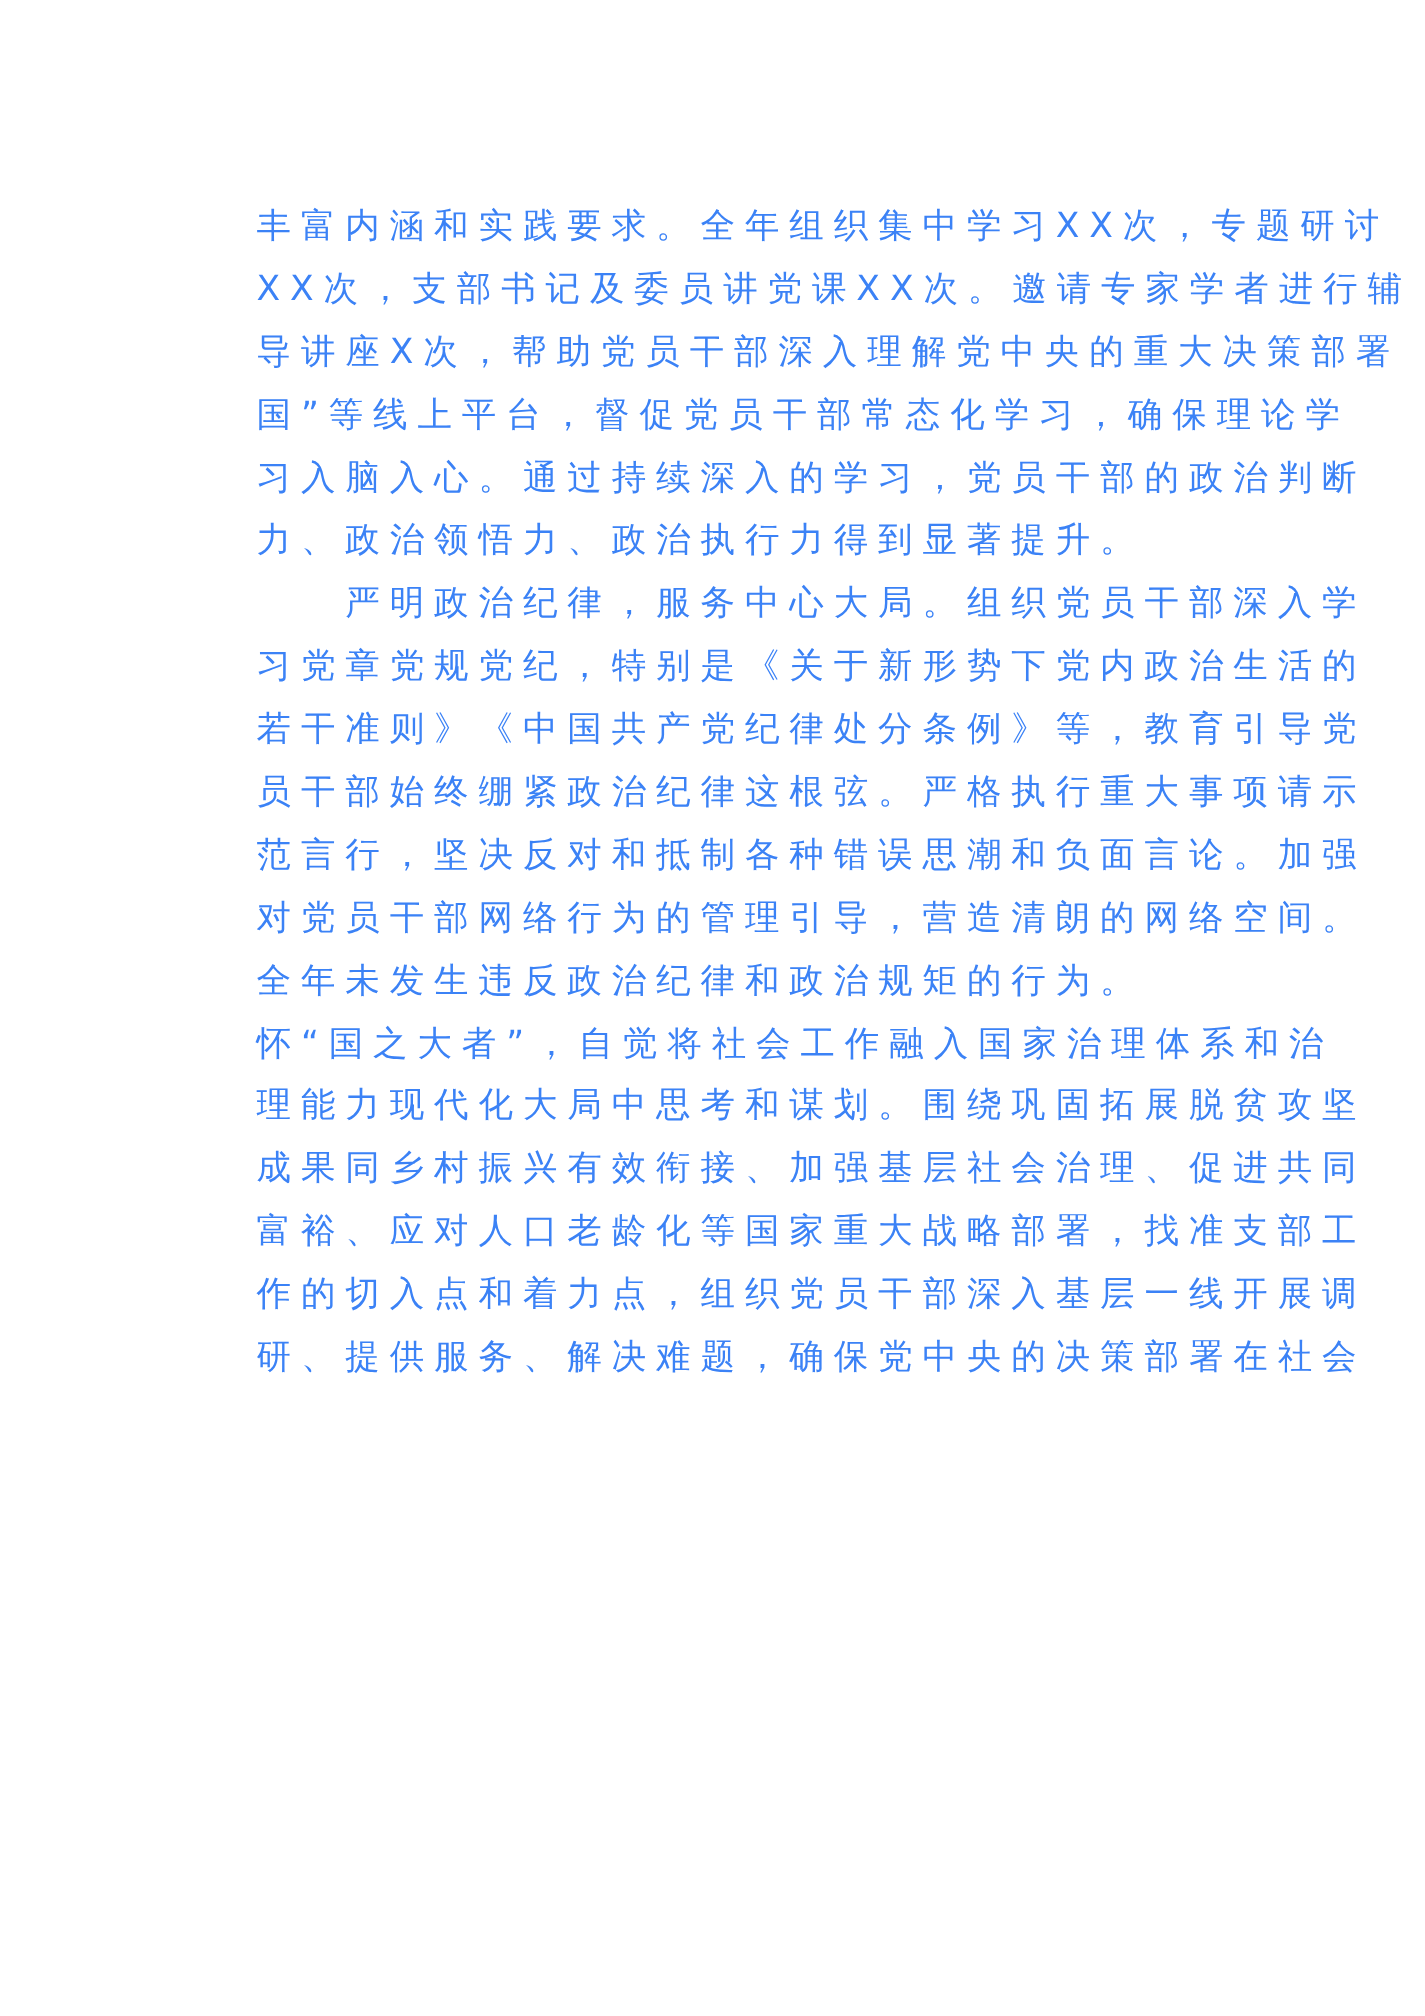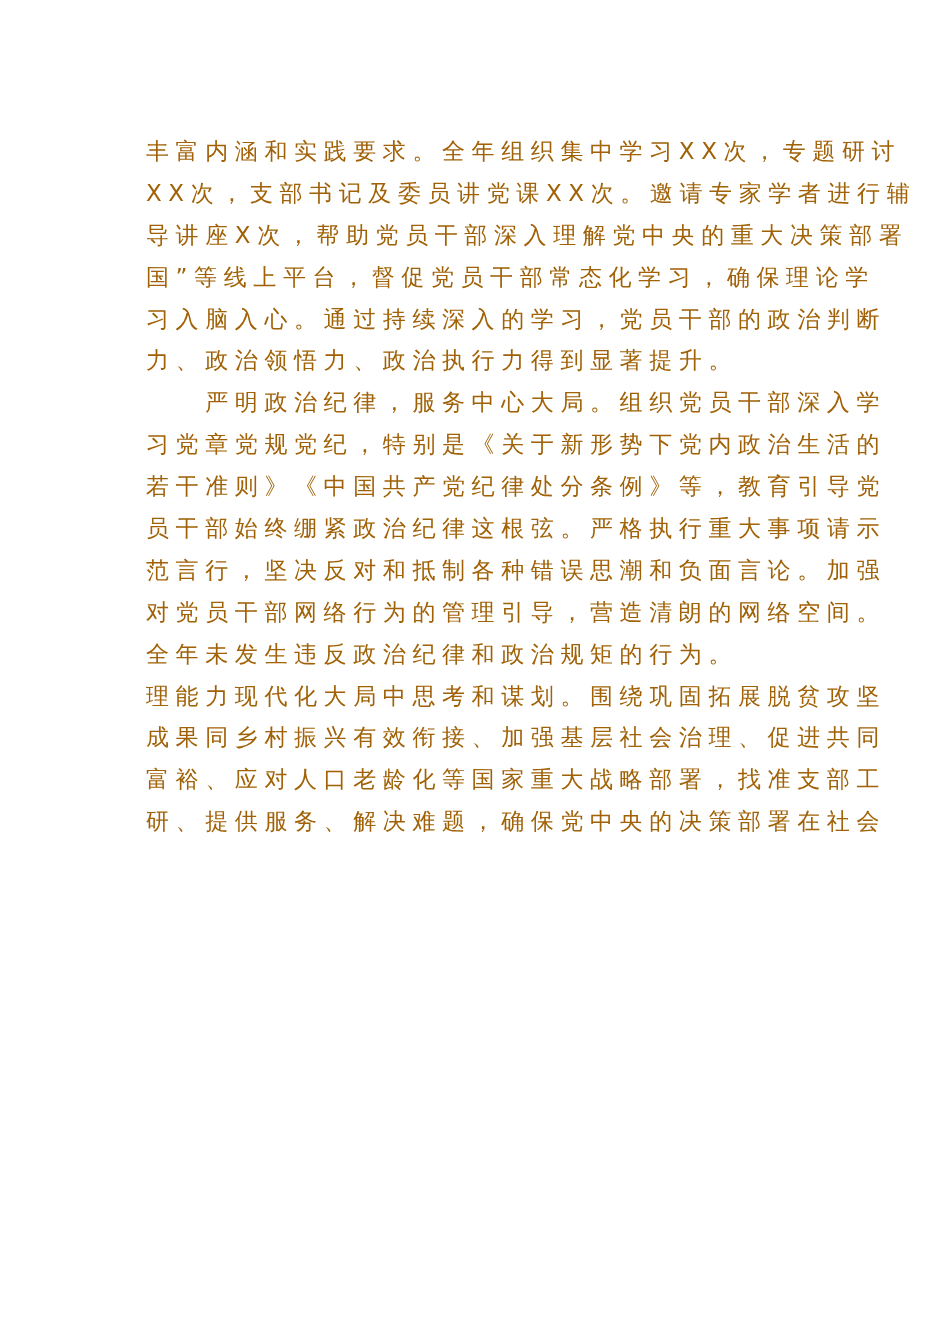"丰富内涵和实践要求。全年组织集中学习XX次，专题研讨" .line { color: #a16207 -> #3b82f6; margin-left: none -> 25px }
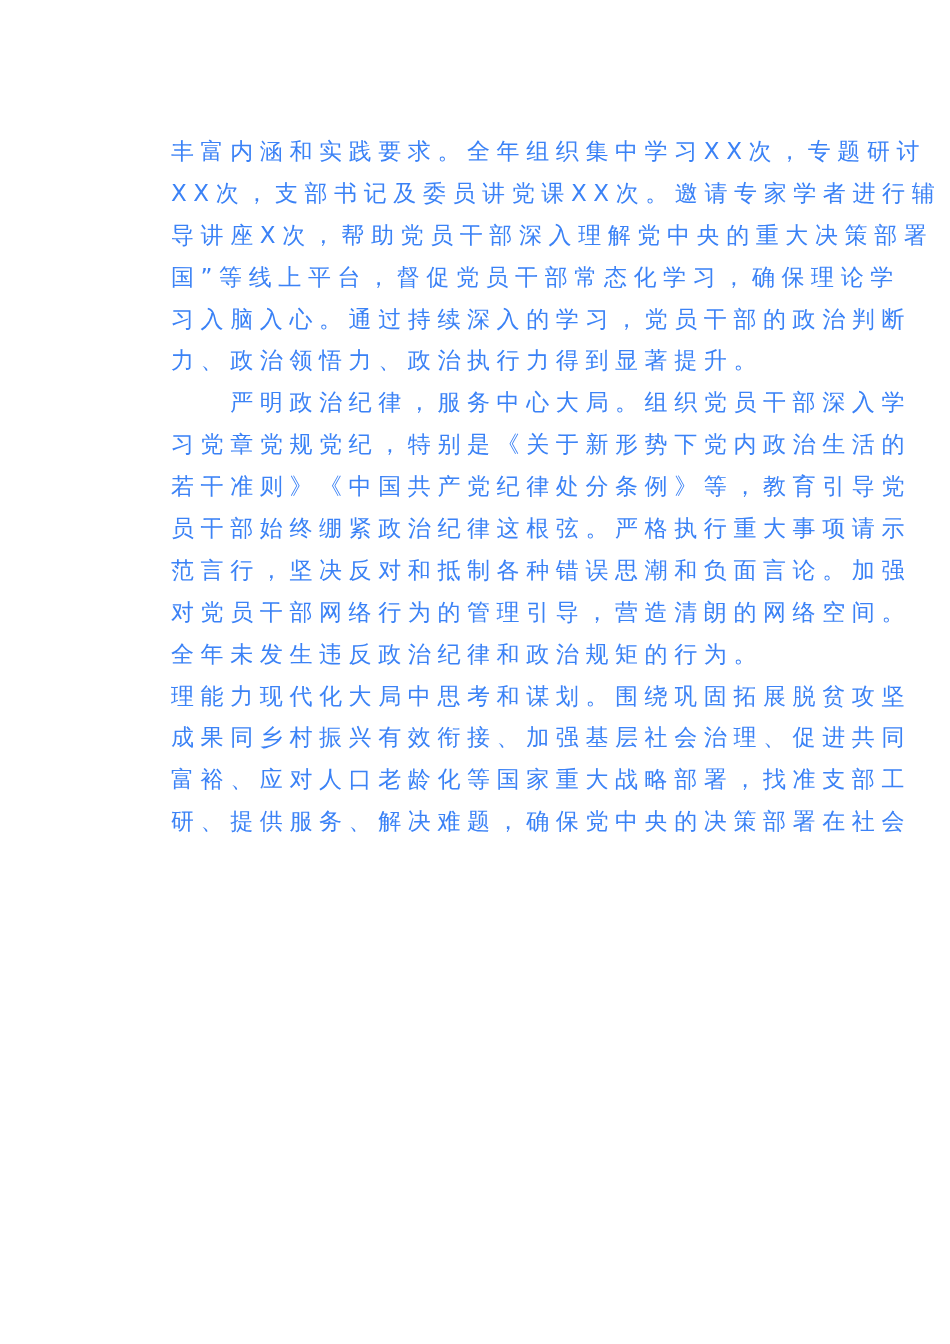"怀“国之大者”，自觉将社会工作融入国家治理体系和治" div.line { html: none -> <div>怀“国之大者”，自觉将社会工作融入国家治理体系和治</div> }
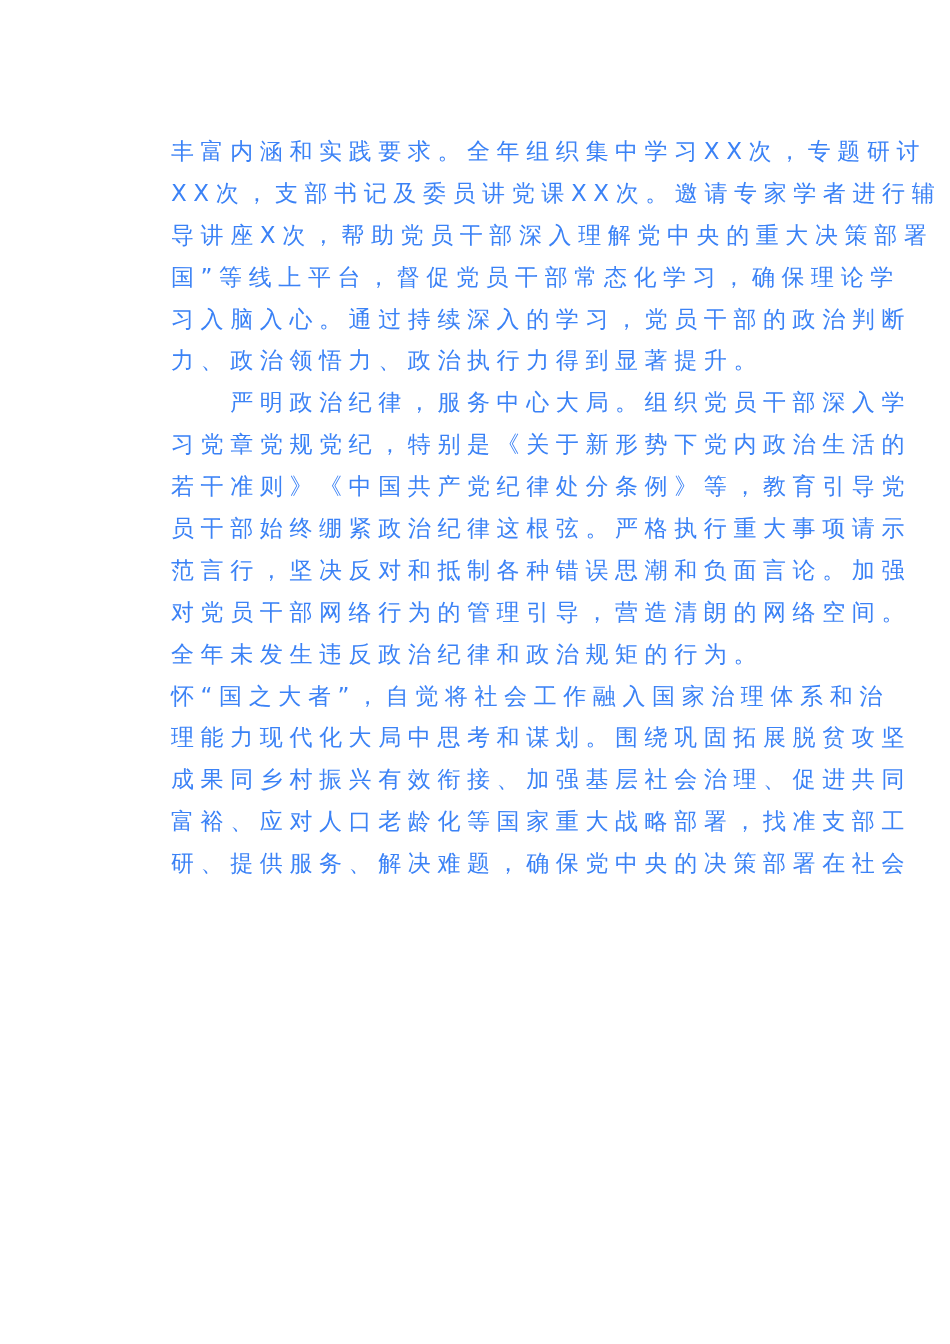"作的切入点和着力点，组织党员干部深入基层一线开展调" div.line { html: none -> <div>作的切入点和着力点，组织党员干部深入基层一线开展调</div> }
